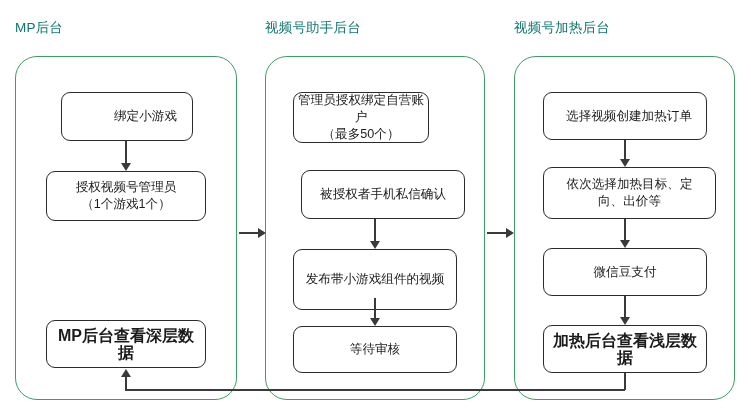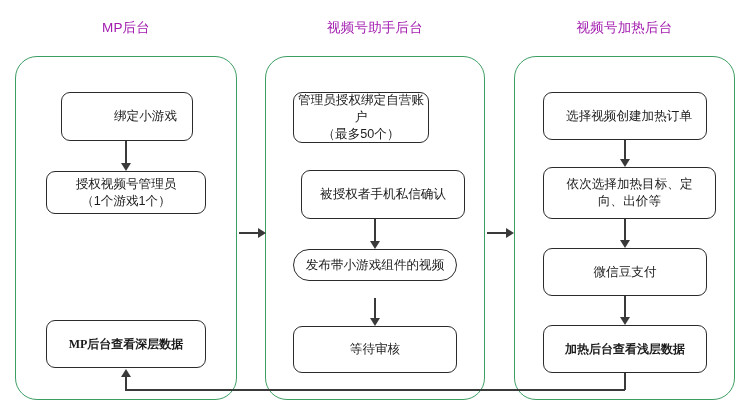"MP后台" .group-title { color: #a21caf -> #0f766e; text-align: center -> none }
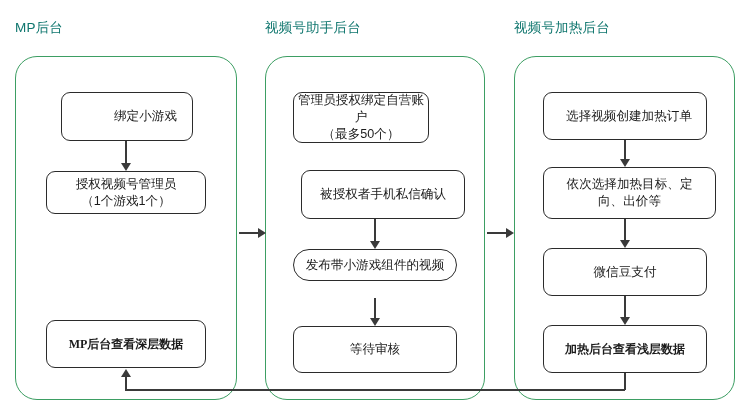"授权视频号管理员" div.node { height: 43px -> 50px }
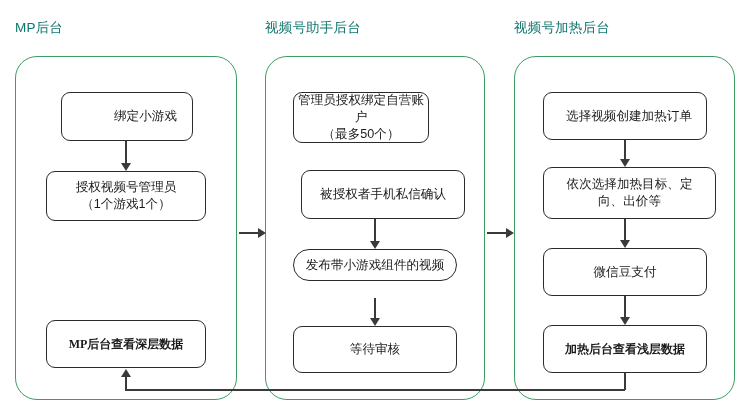"发布带小游戏组件的视频" div.node { border-radius: 19px -> none; height: 32px -> 61px }
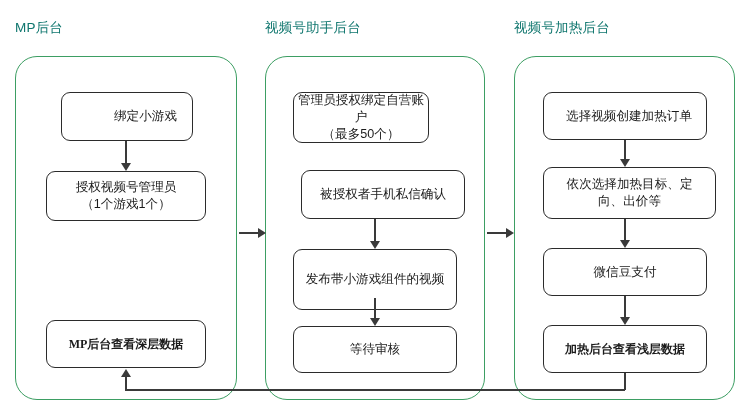"MP后台查看深层数据" .node.bold { font-family: Liberation Serif, serif -> none; font-size: 12px -> 16px }
